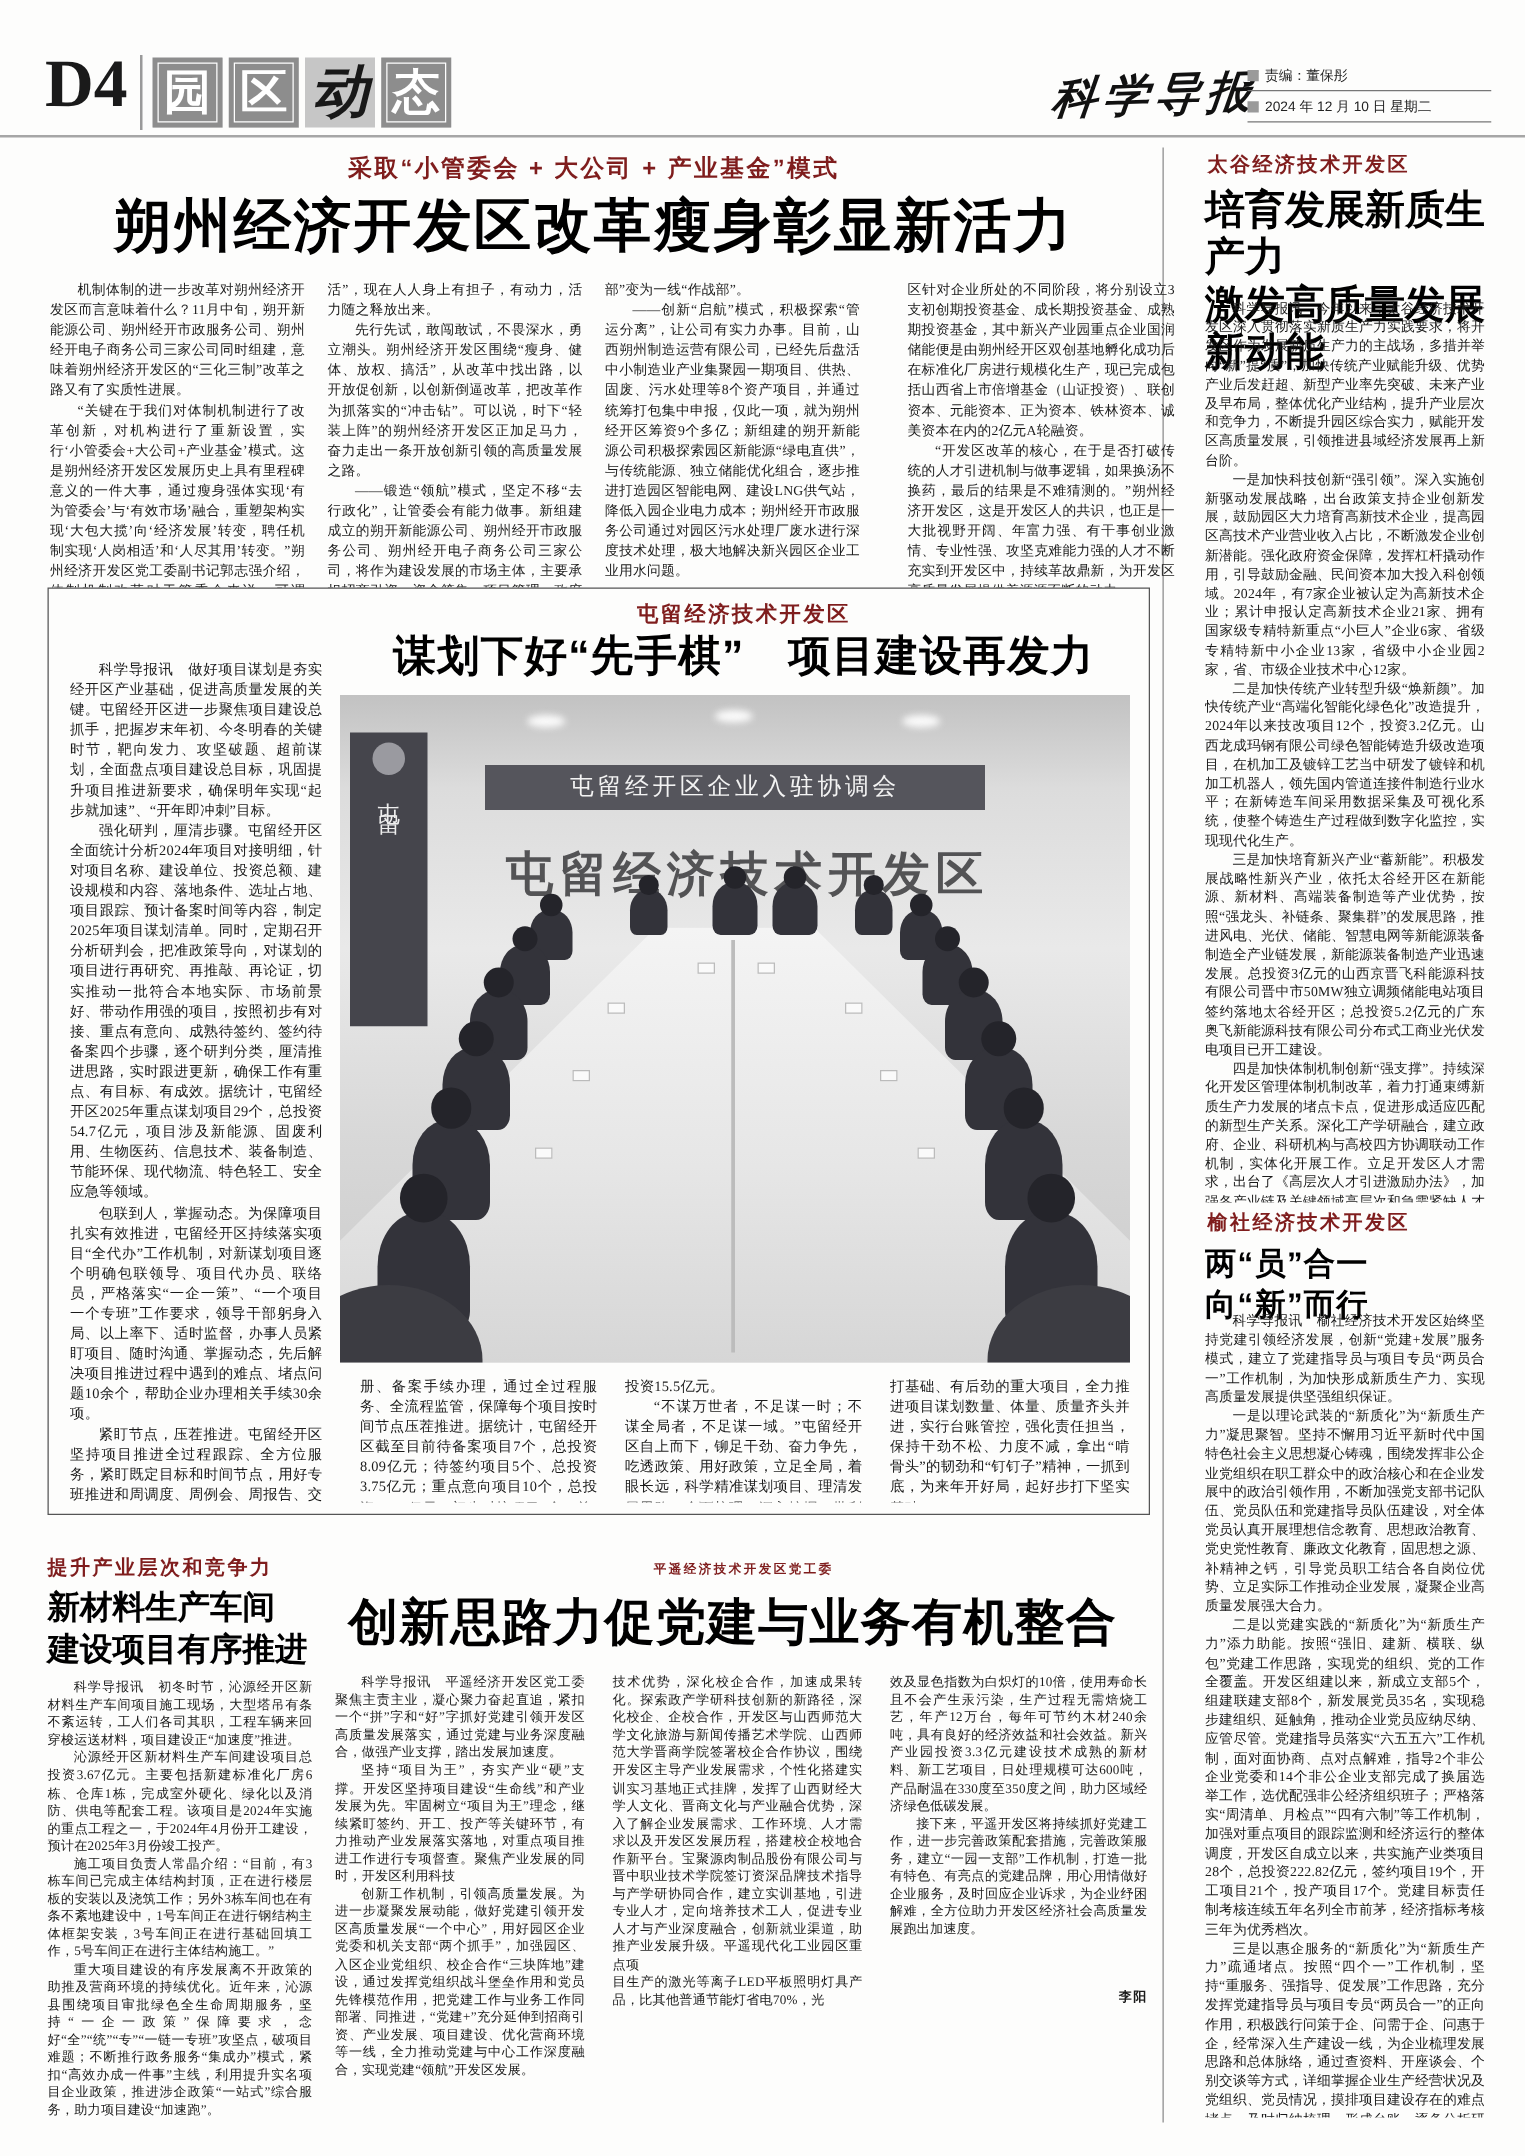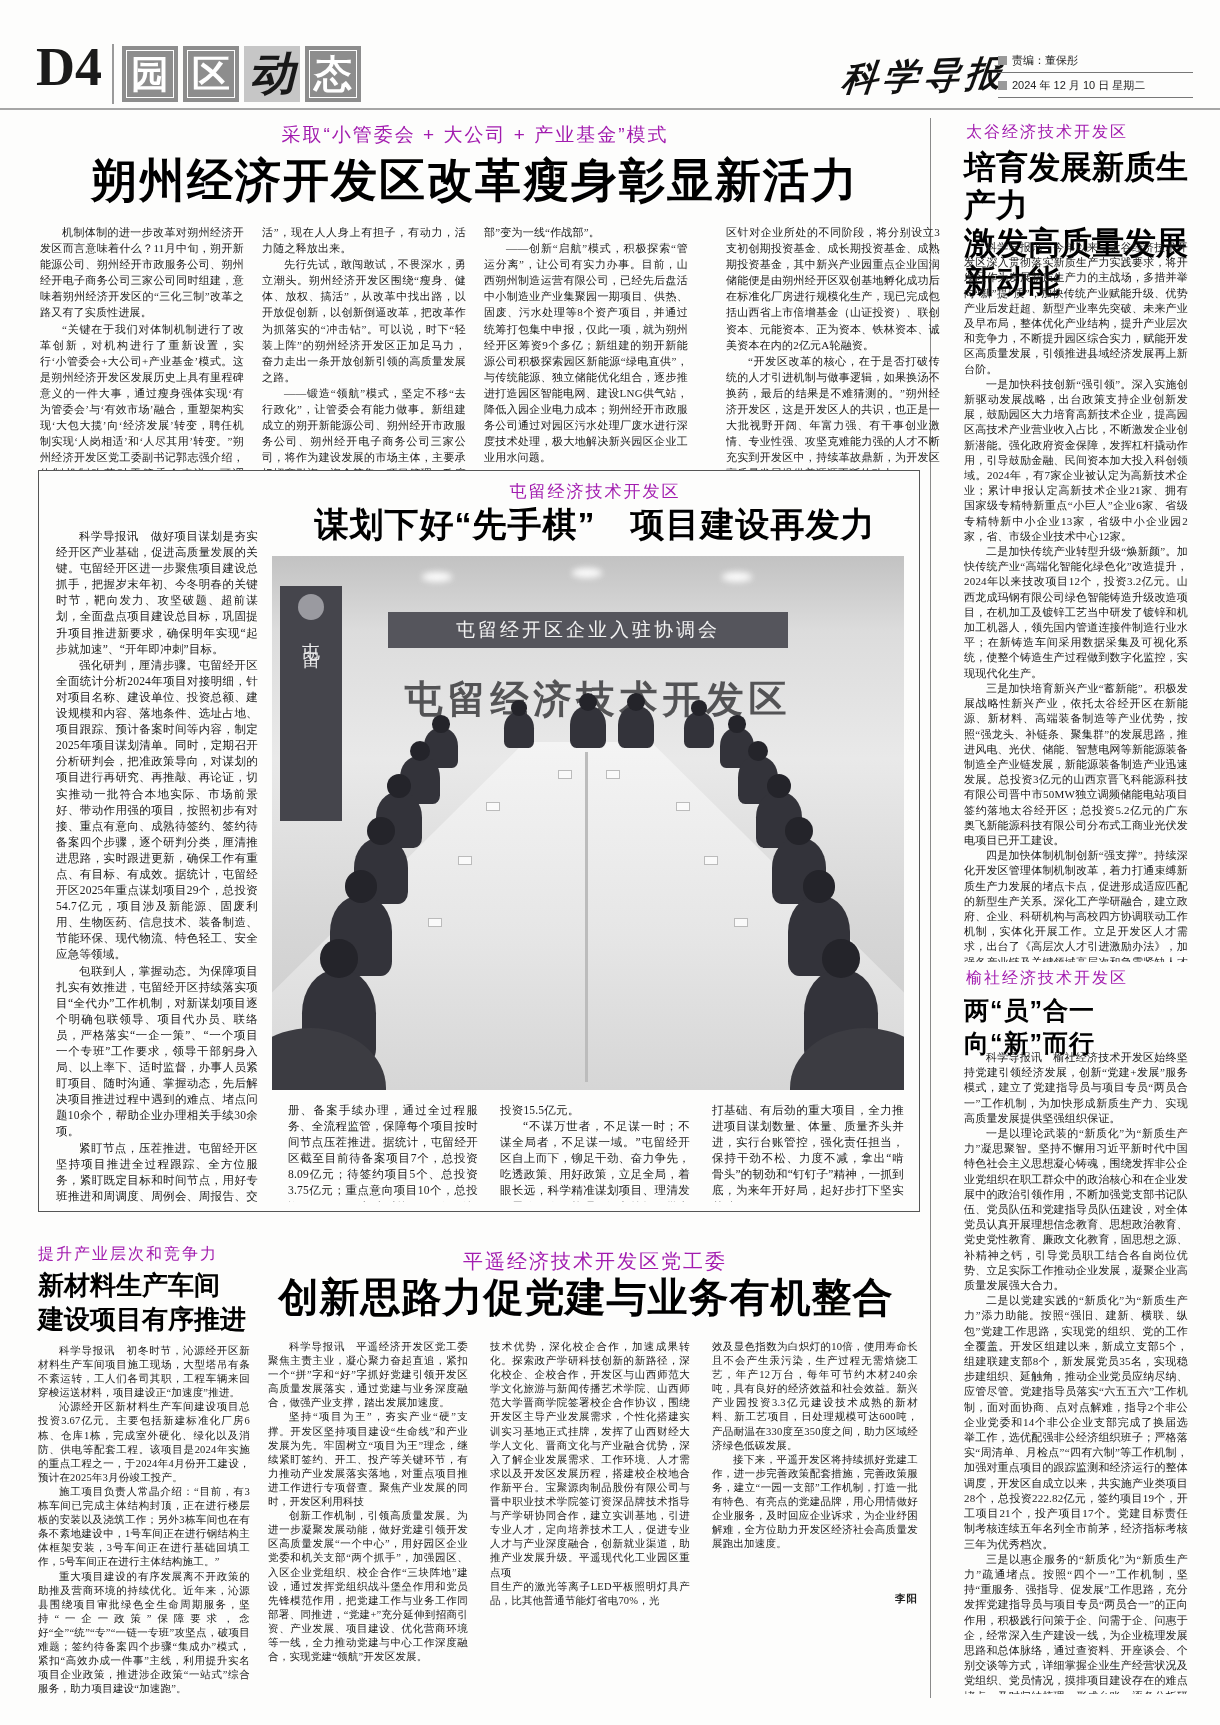"采取“小管委会 + 大公司 + 产业基金”模式" .kicker { color: #a21caf -> #7f1d1d; font-weight: 400 -> 700 }
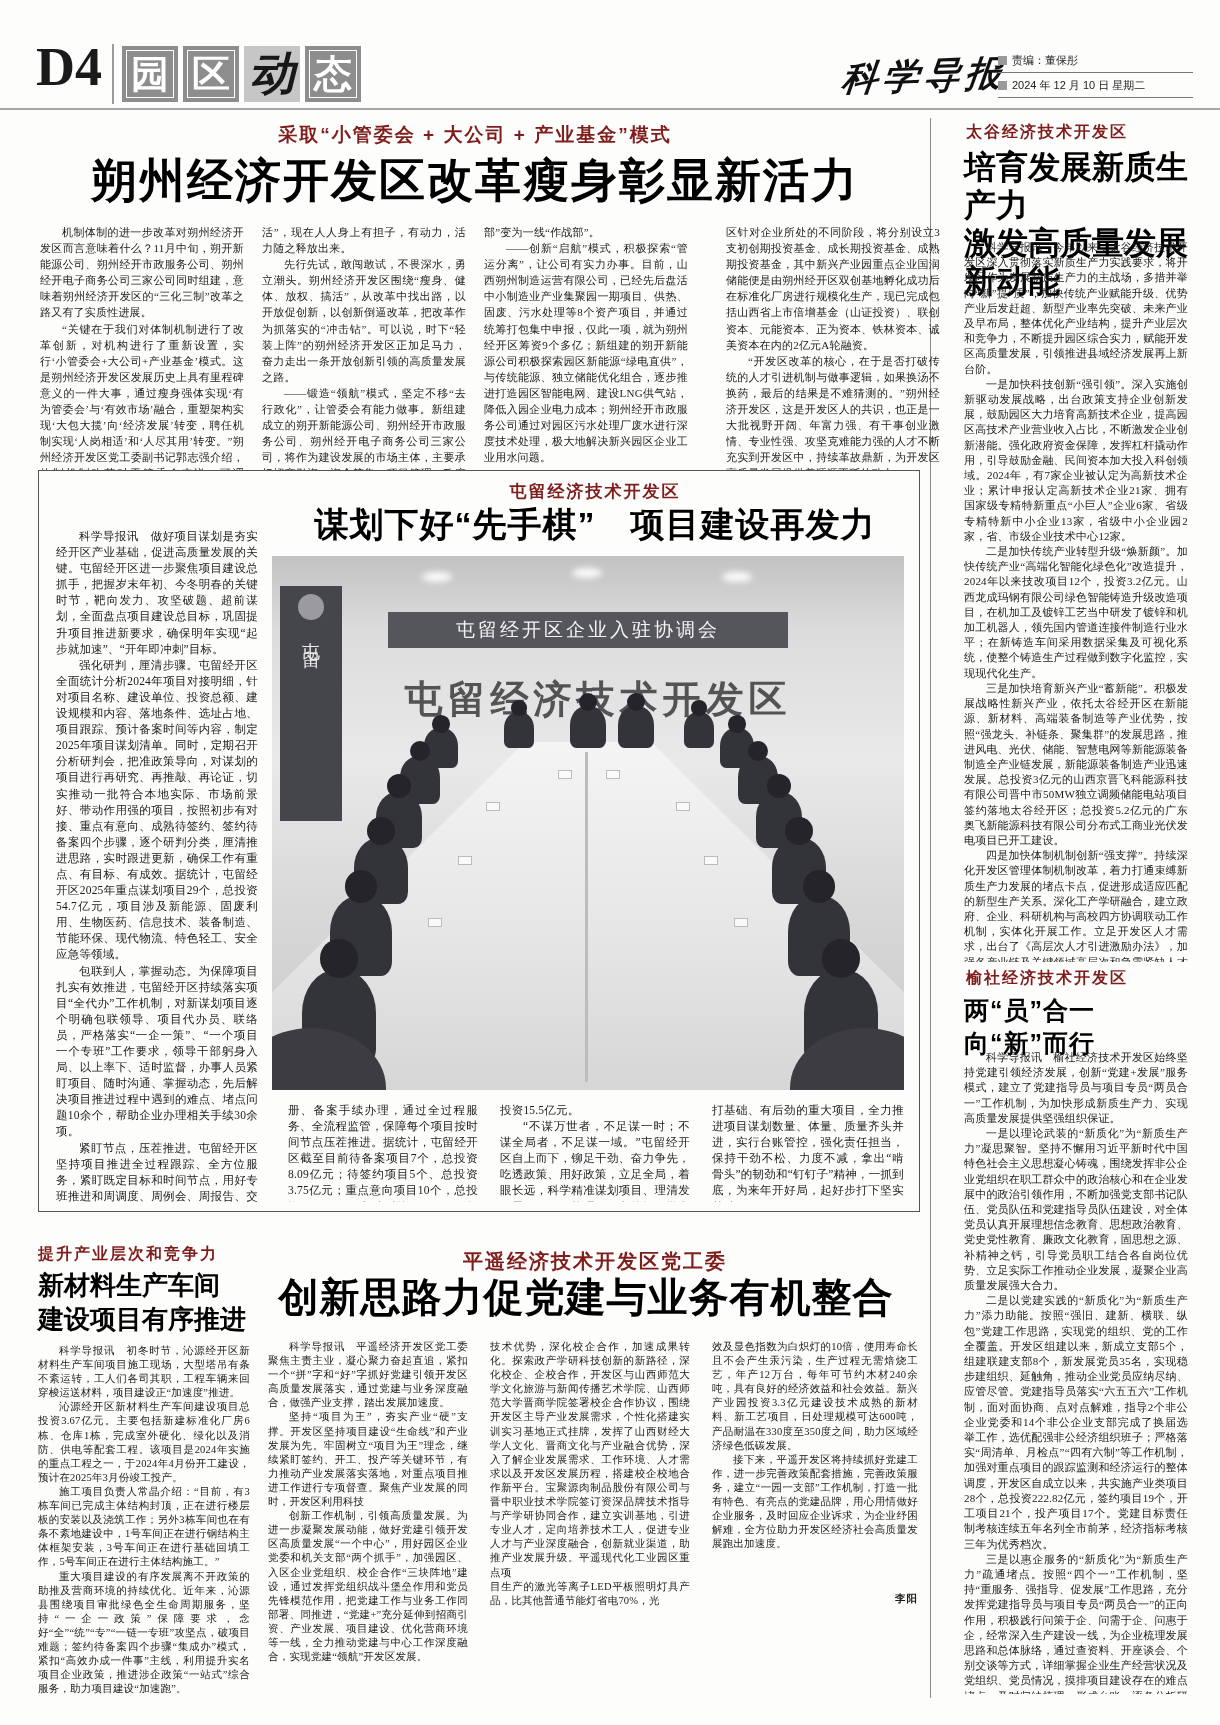"平遥经济技术开发区党工委" div.abs { font-size: 20px -> 10px }
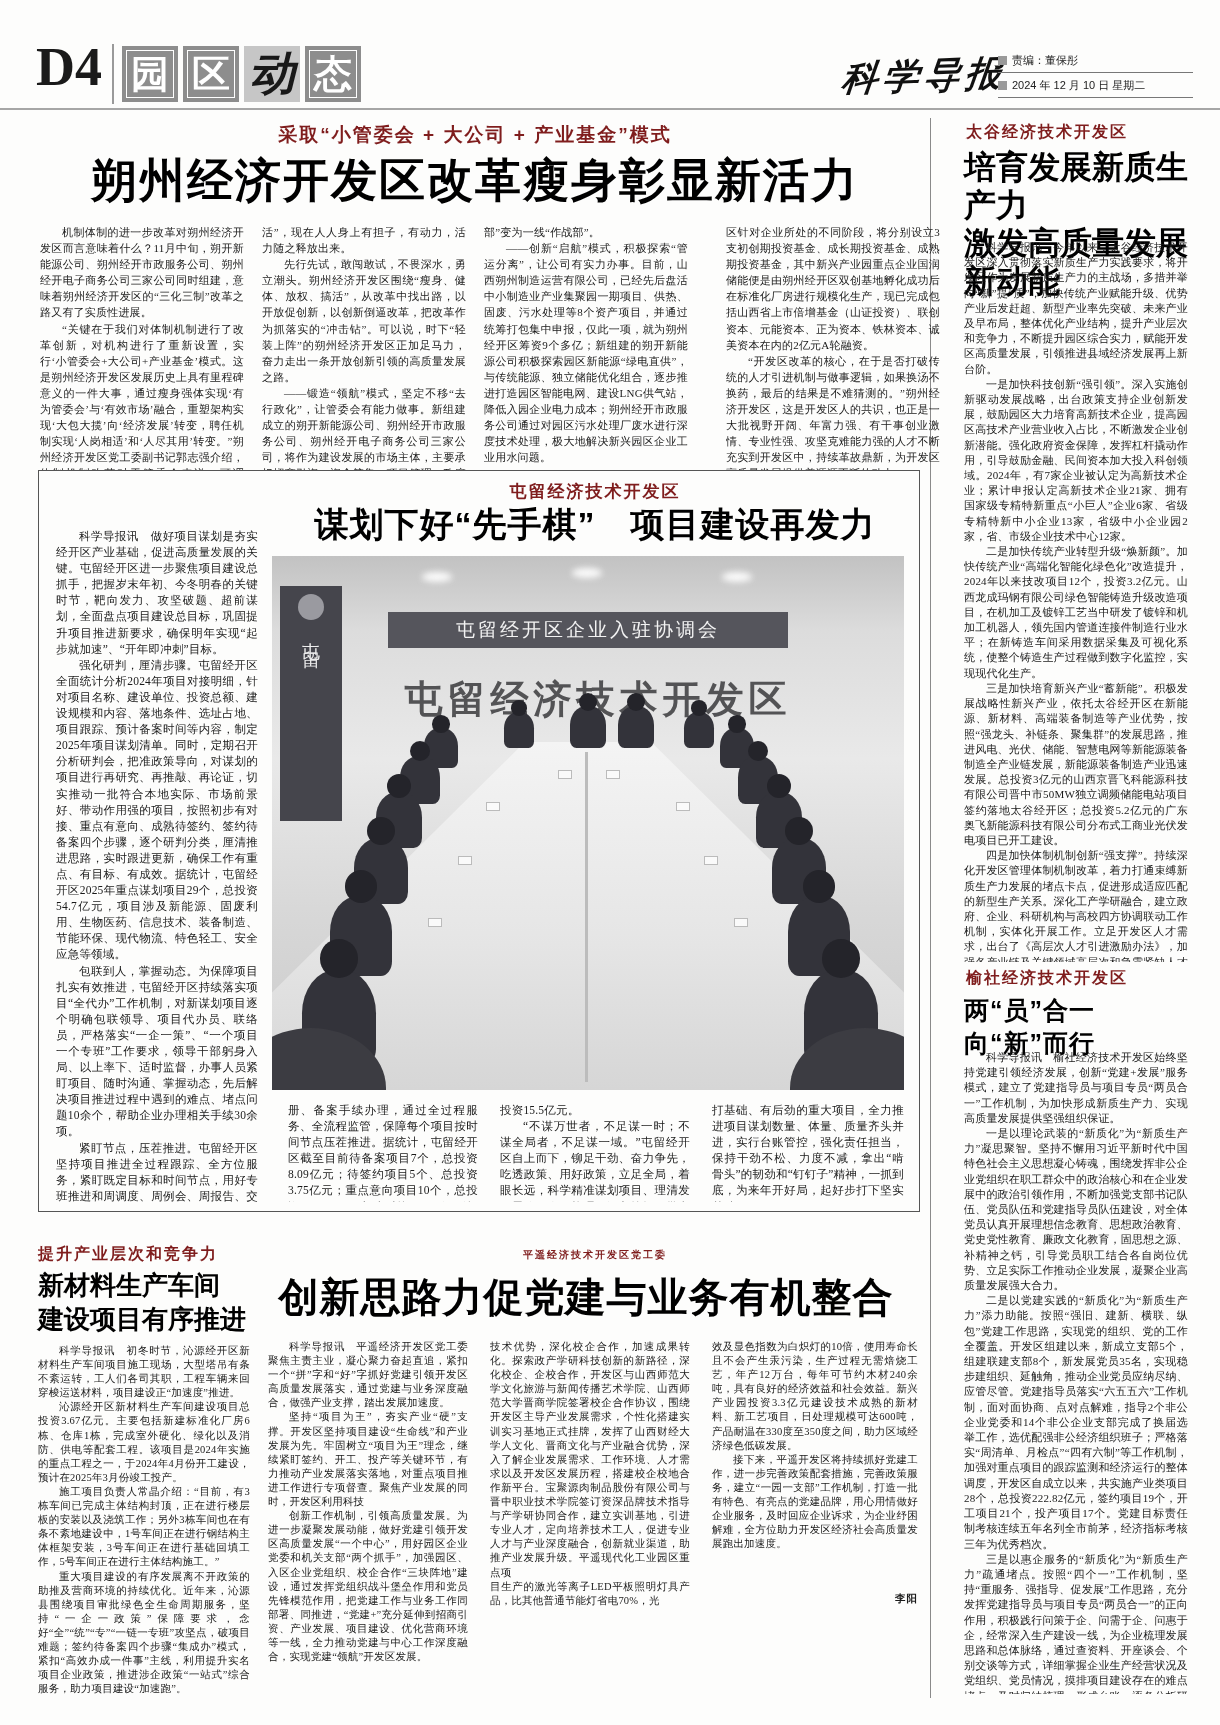"重大项目建设的有序发展离不开政策的助推及营商环境的持续优化。近年来，沁源县围绕项" p { text: 签约待备案四个步骤 -> 不断推行政务服务 }
